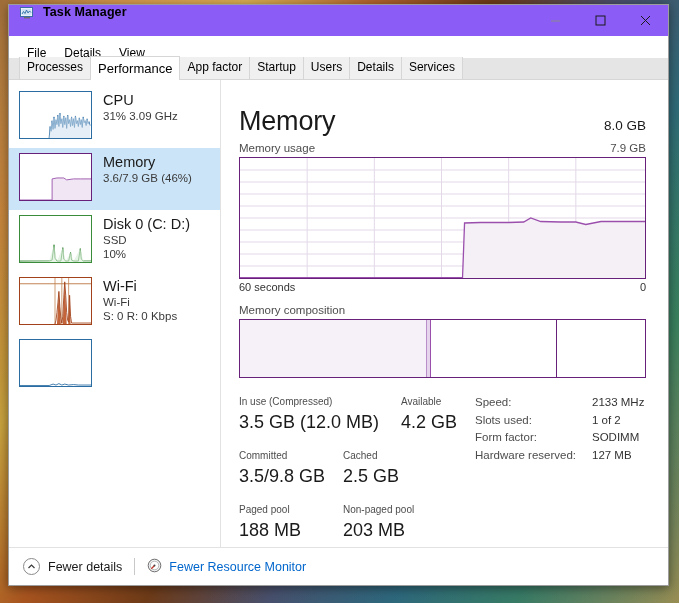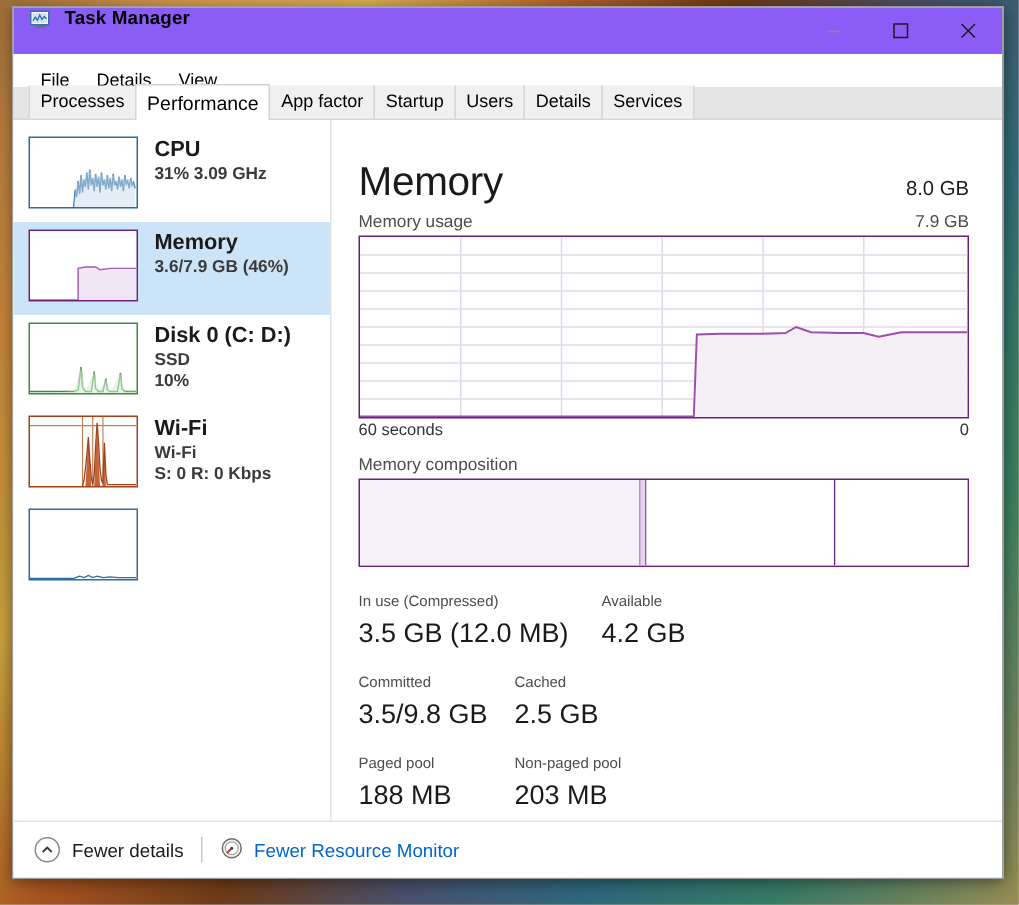"CPU" #sidebar { font-weight: bold -> none }
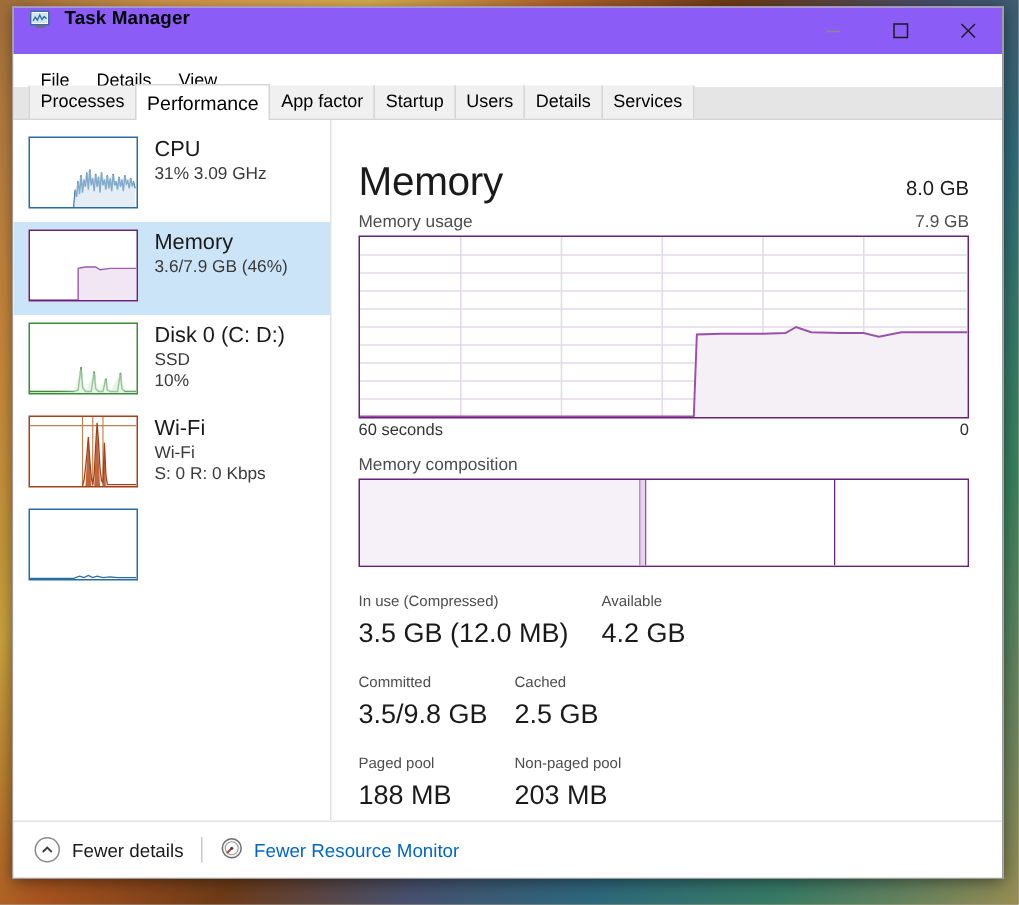"Speed:" div { html: none -> <div> <div> <div> <div>Speed:</div> <div>2133 MHz</div> </div> <div> <div>Slots used:</div> <div>1 of 2</div> </div> <div> <div>Form factor:</div> <div>SODIMM</div> </div> <div> <div>Hardware reserved:</div> <div>127 MB</div> </div> </div> </div> }
